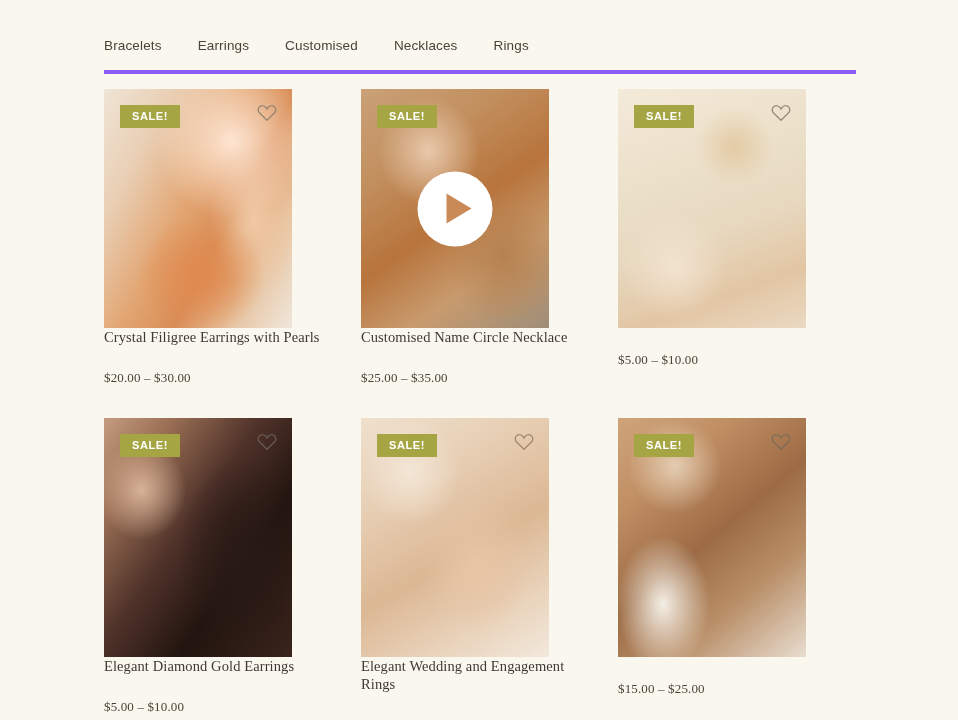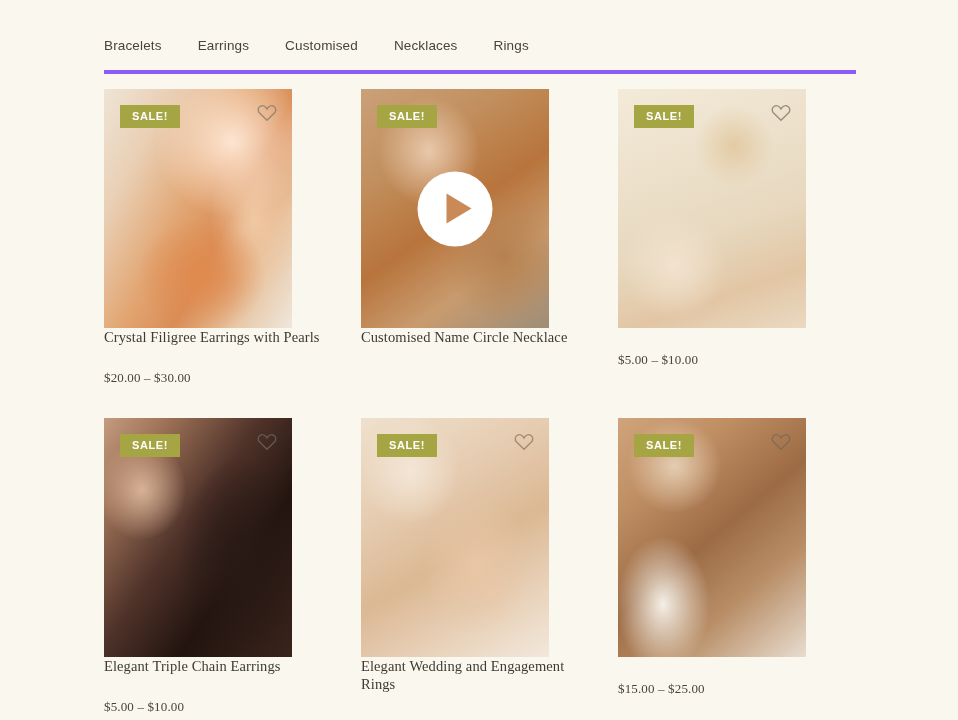"$25.00 – $35.00" div.card-price { html: none -> <div>$25.00 – $35.00</div> }
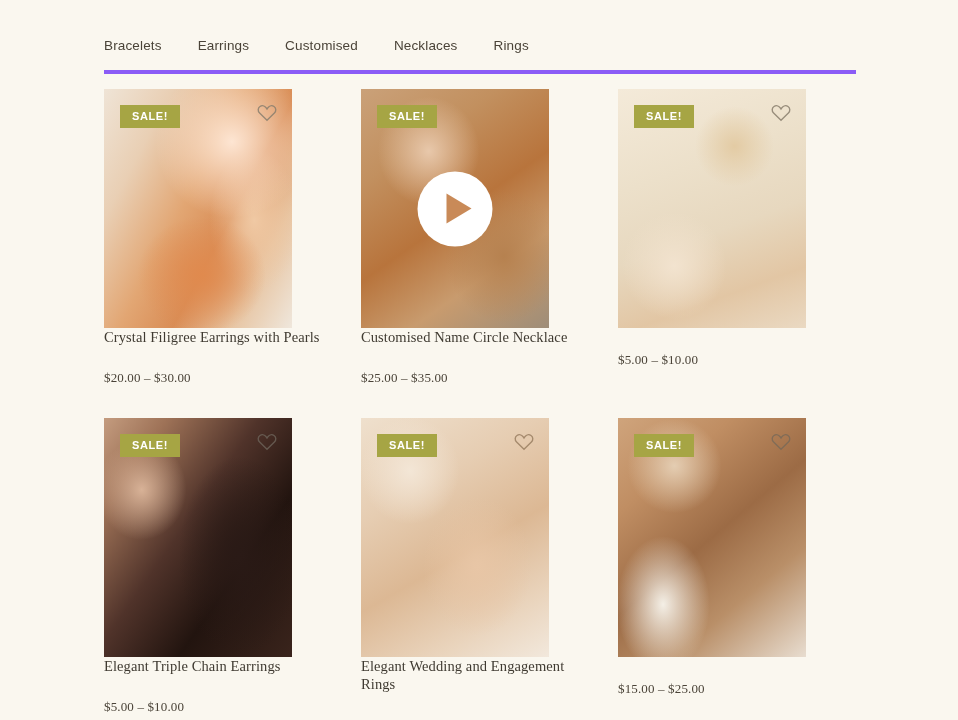"Elegant Triple Chain Earrings" div.card-title { text: Triple Chain -> Diamond Gold }
